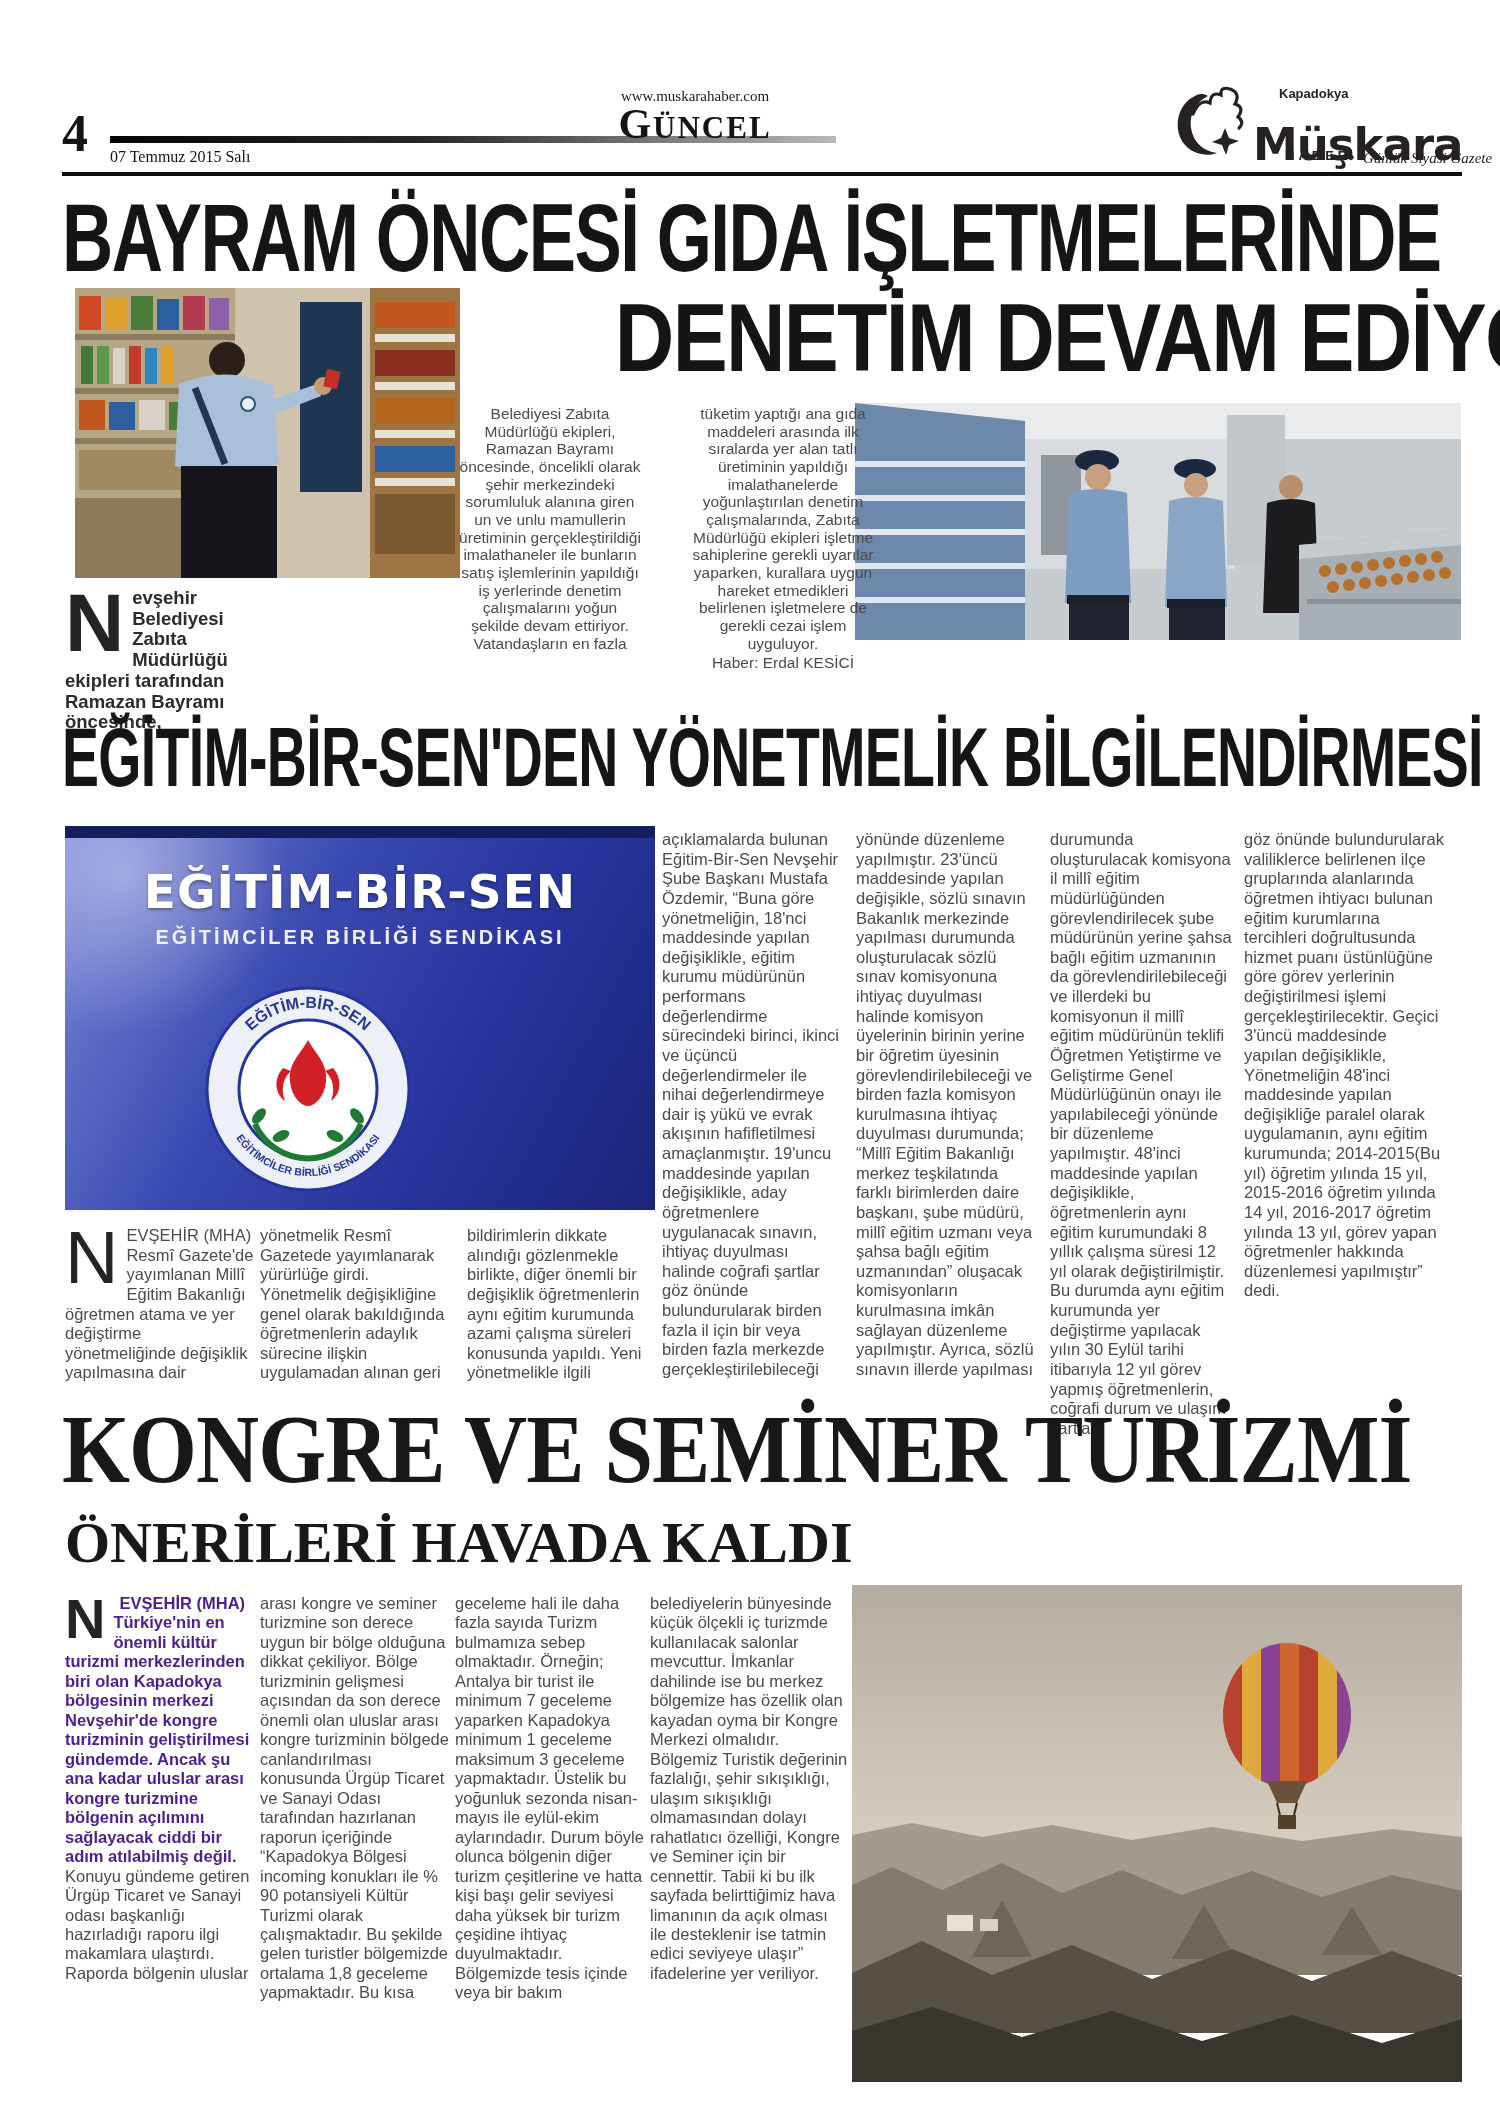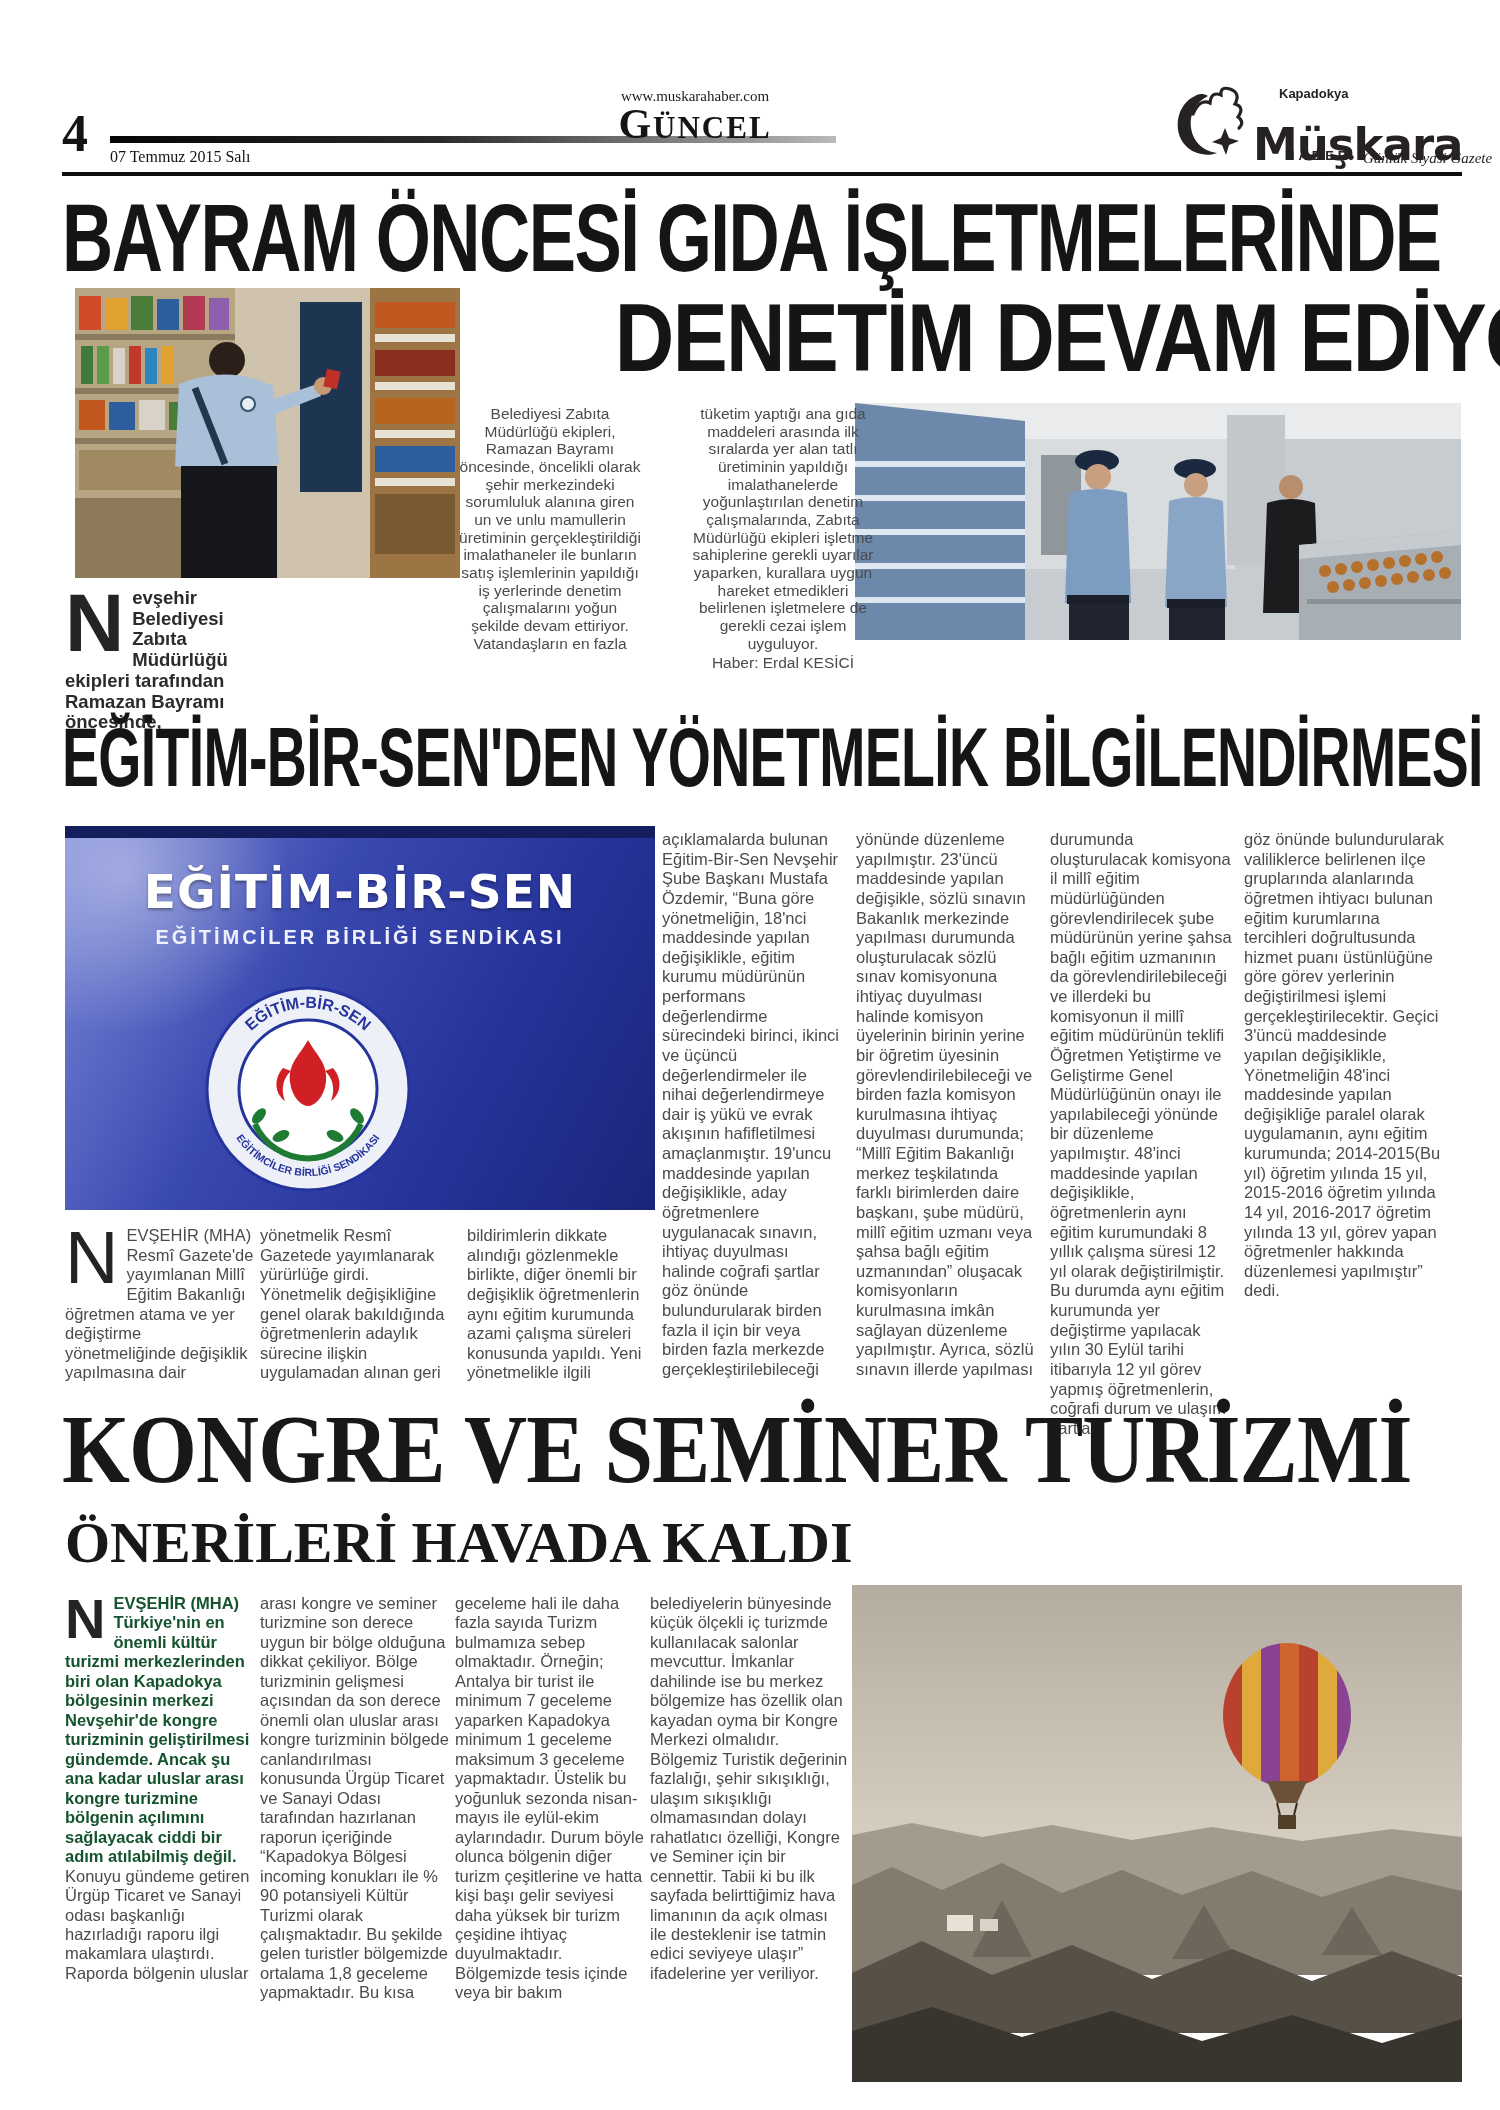"EVŞEHİR (MHA) Türkiye'nin en önemli" .boldlead { color: #14532d -> #4c1d95; margin-left: none -> 6px }
